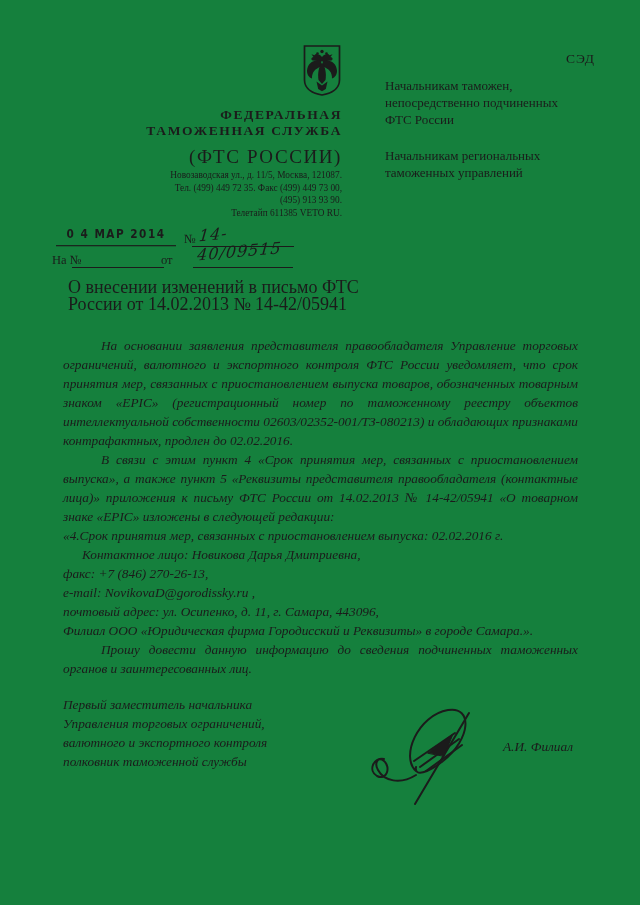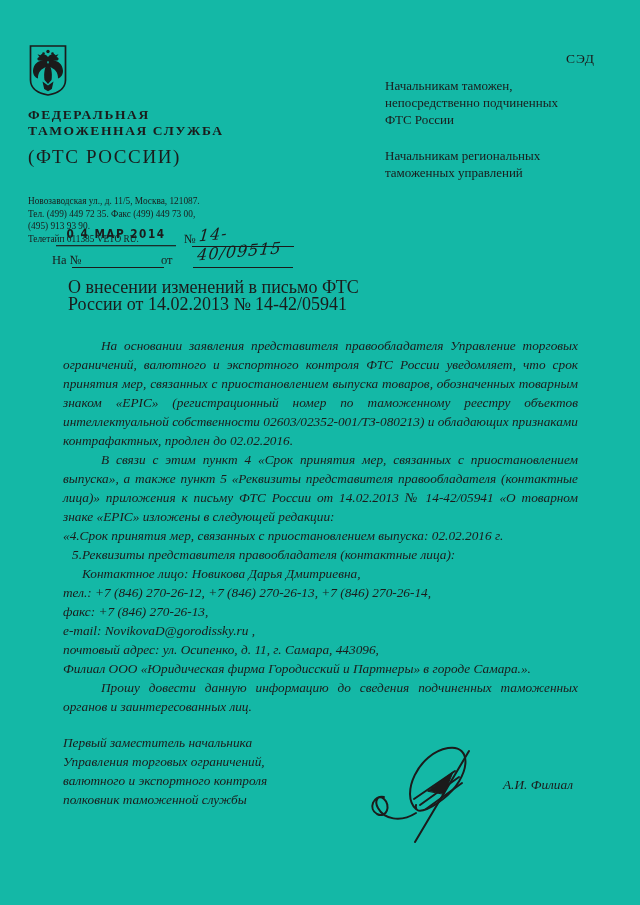"СЭД" .page { background: #14b8a6 -> #15803d }
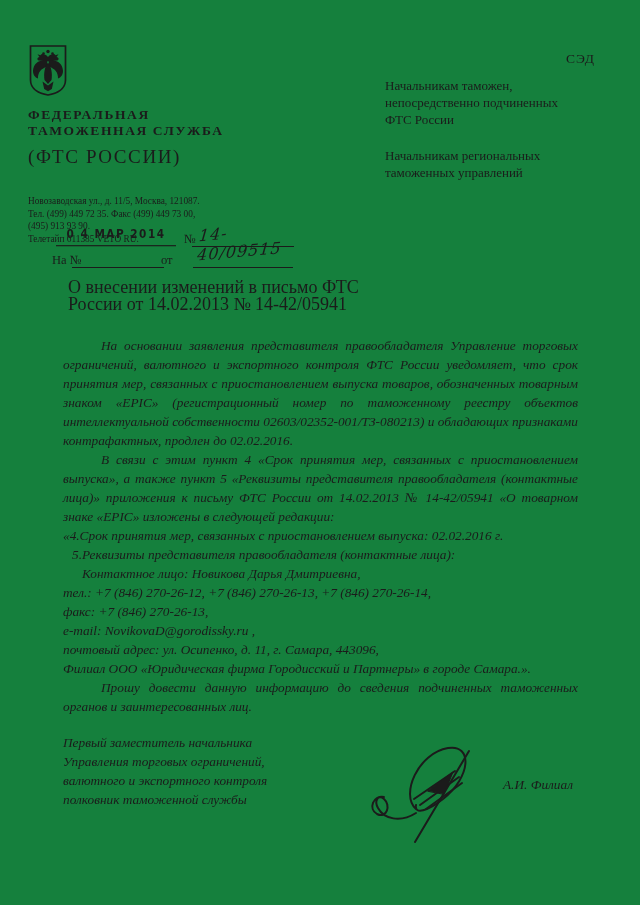"ФЕДЕРАЛЬНАЯ" .letterhead { text-align: left -> right }
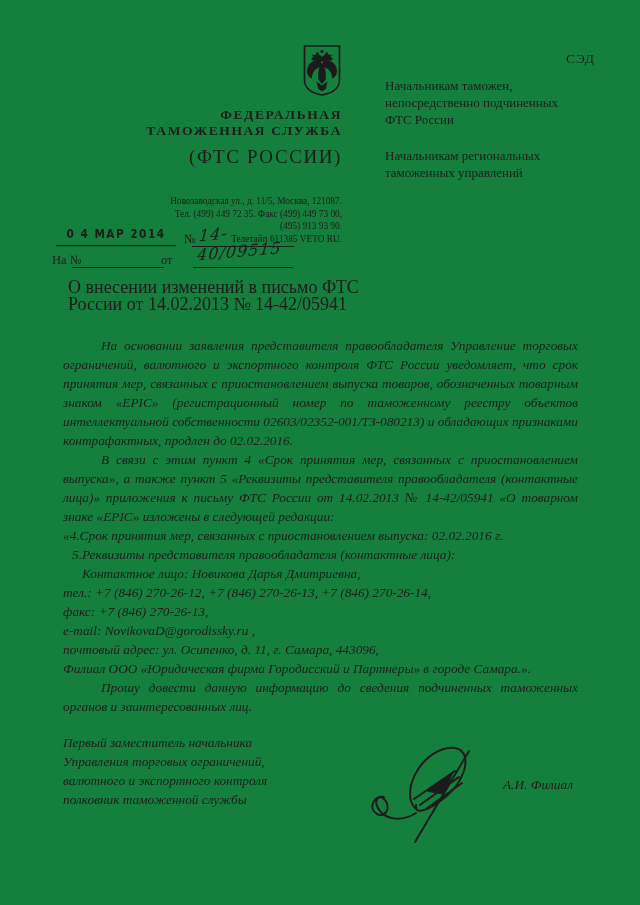"Новозаводская ул., д. 11/5, Москва," .org-address { margin-top: 27px -> 1px }
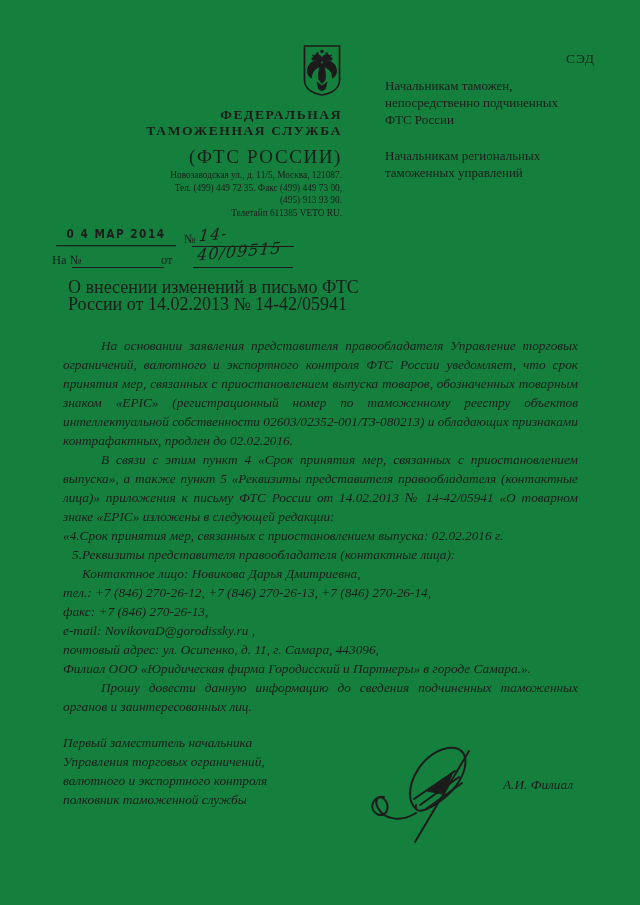"5.Реквизиты представителя" div.rev-line { html: <div>5.Реквизиты представителя правообладателя (контактные лица):</div> -> none }
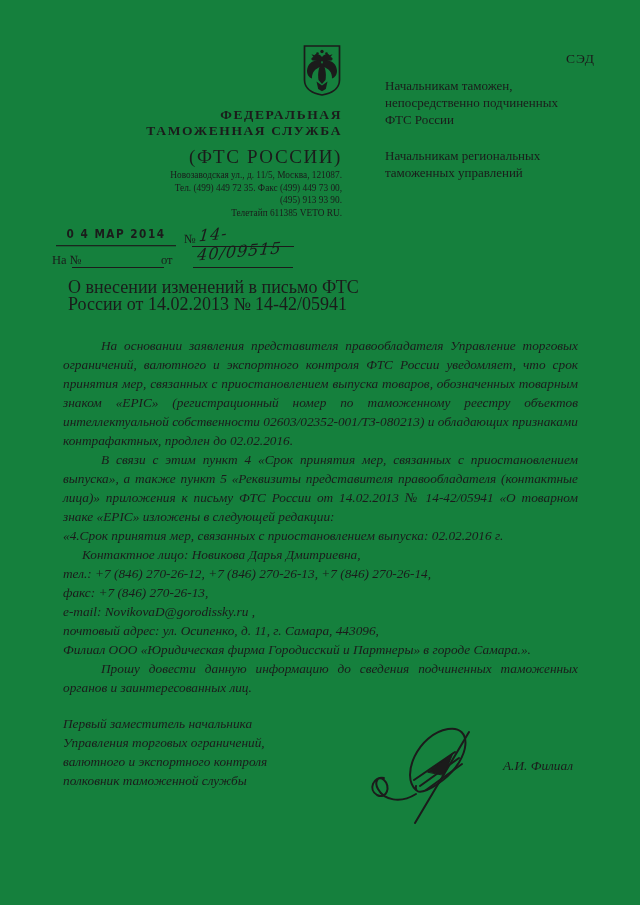"тел.: +7 (846) 270-26-12, +7" div.rev-line { html: <div>тел.: +7 (846) 270-26-12, +7 (846) 270-26-13, +7 (846) 270-26-14,</div> -> none }
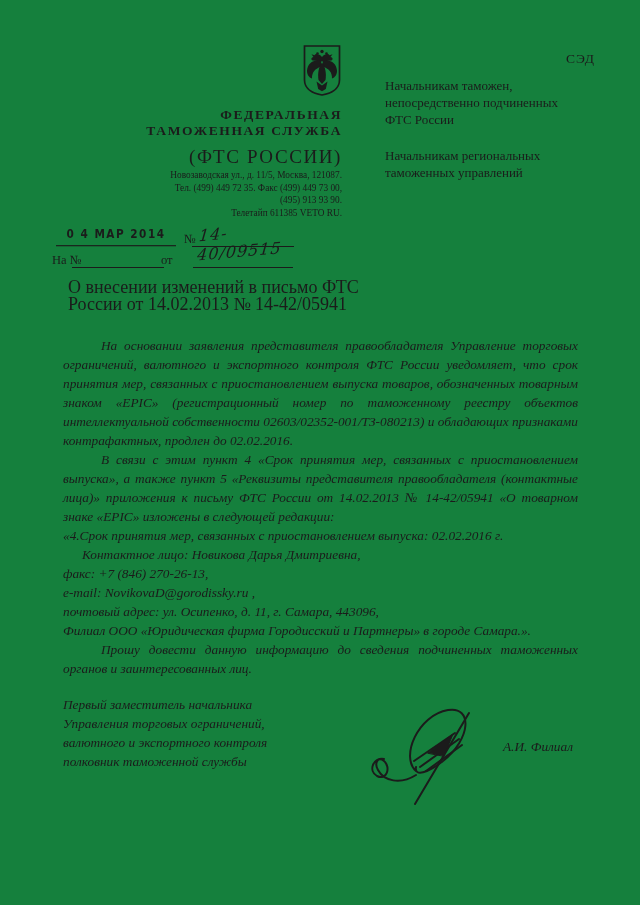"Филиал ООО «Юридическая фирма" div.rev-line { text: Партнеры -> Реквизиты }
